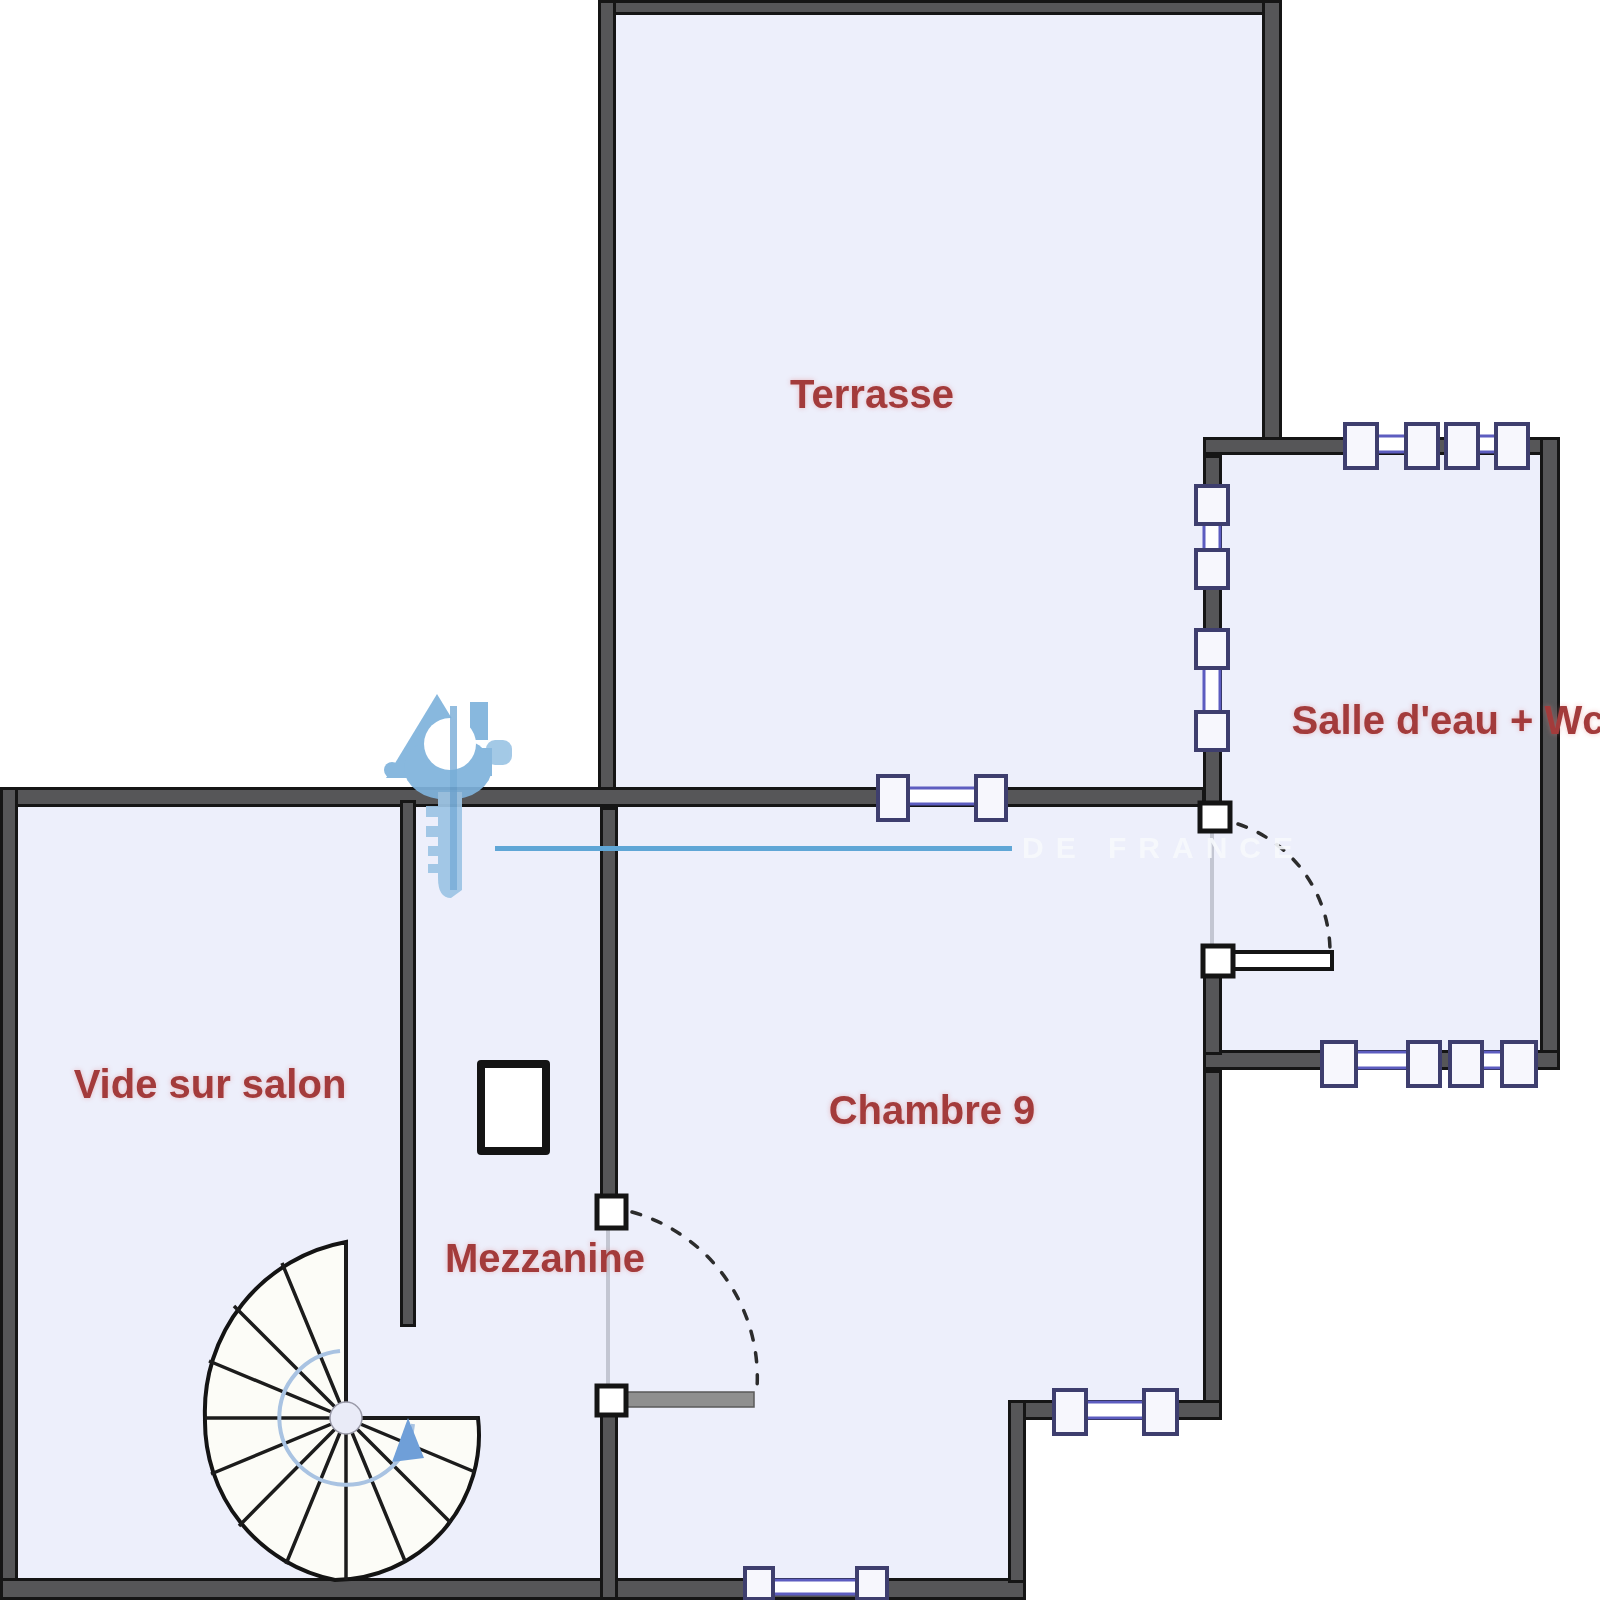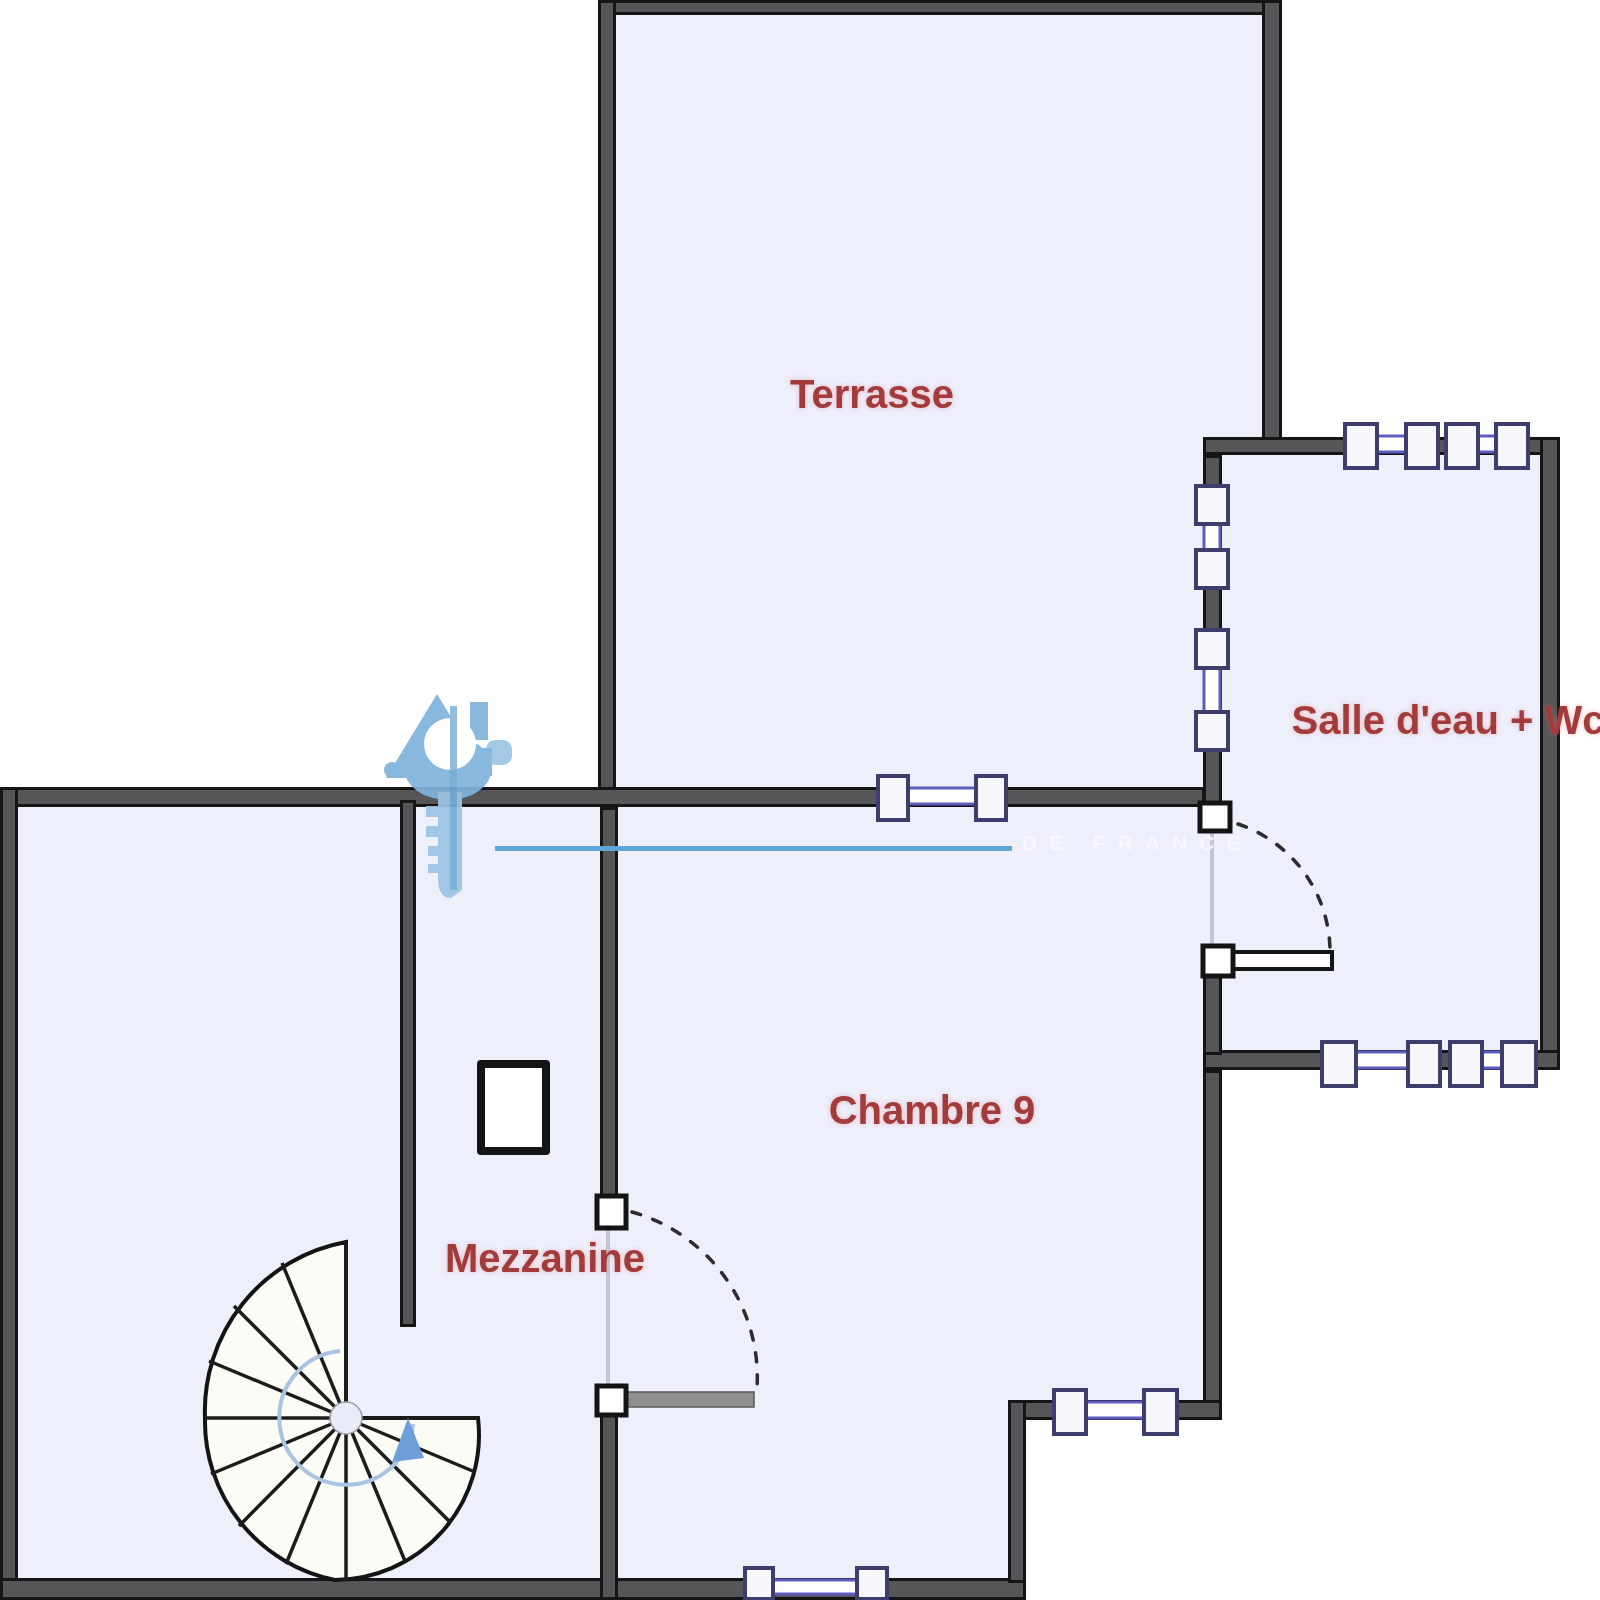"DE FRANCE" .wm-tagline { font-size: 21px -> 30px }
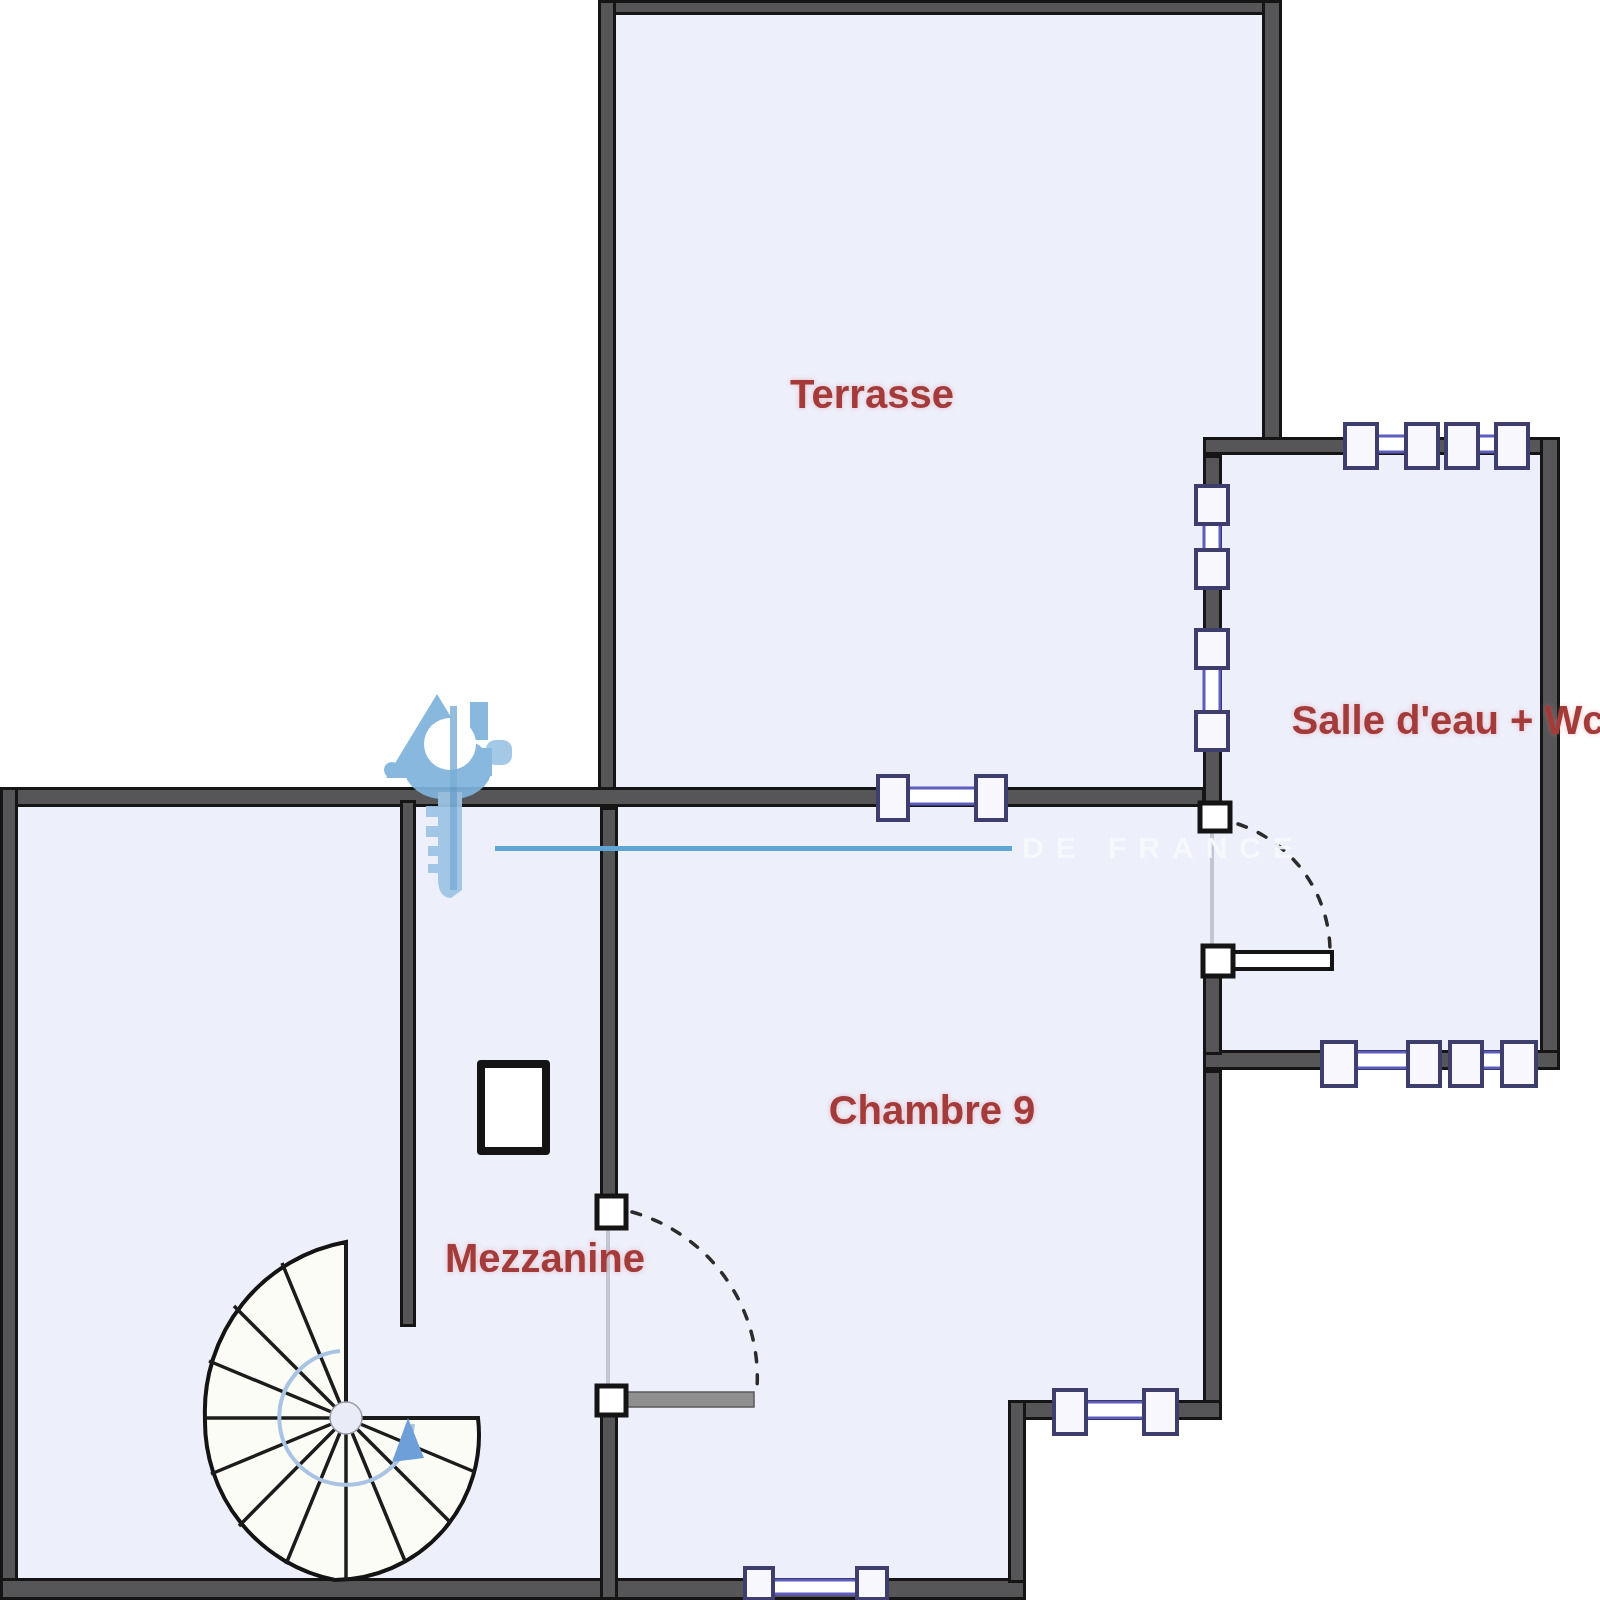"Vide sur salon" div.room-label { html: none -> <div>Vide sur salon</div> }
